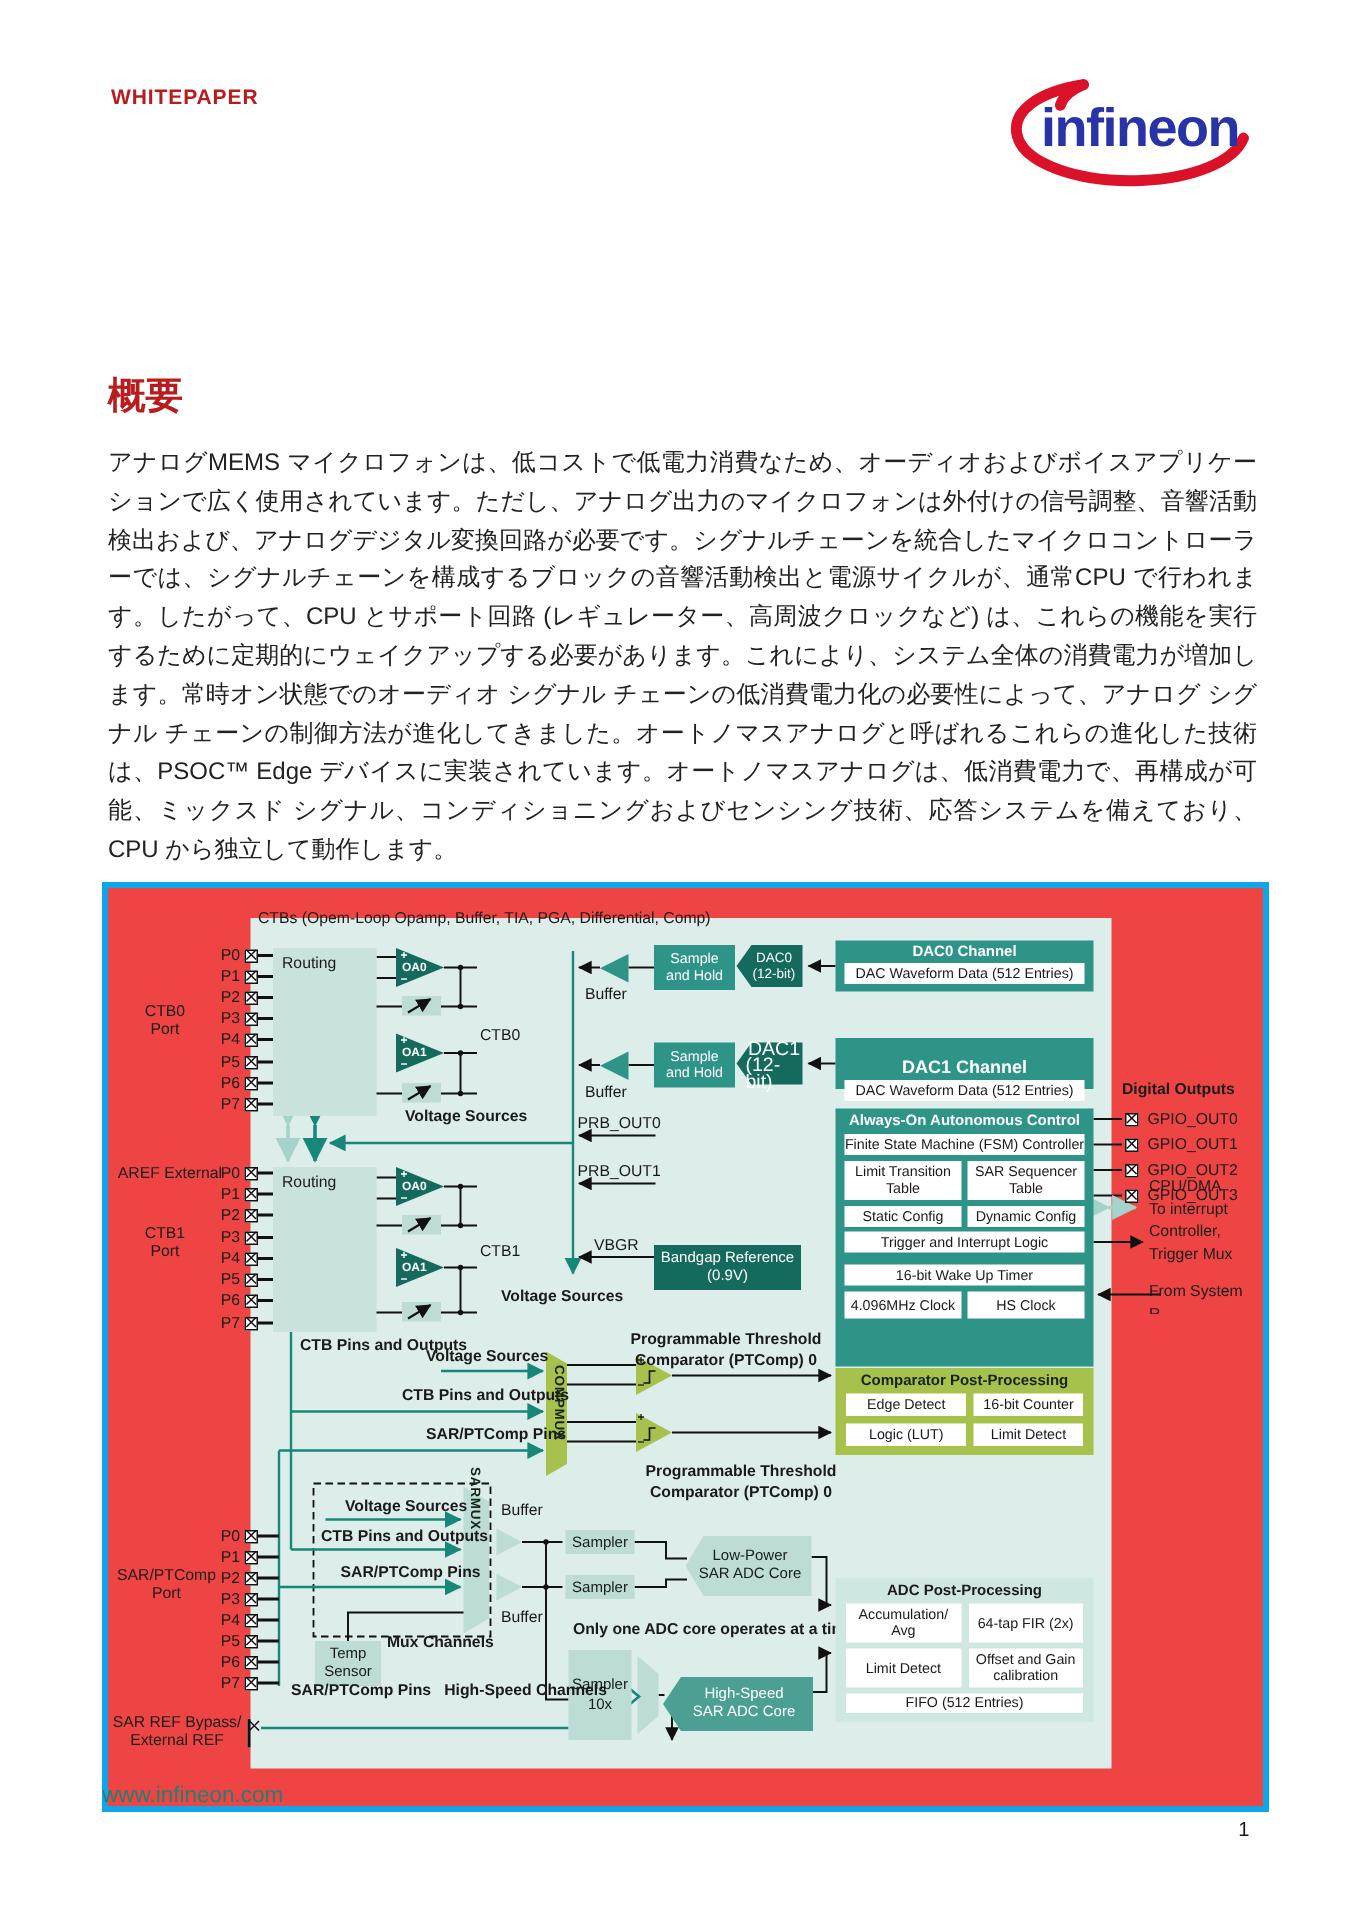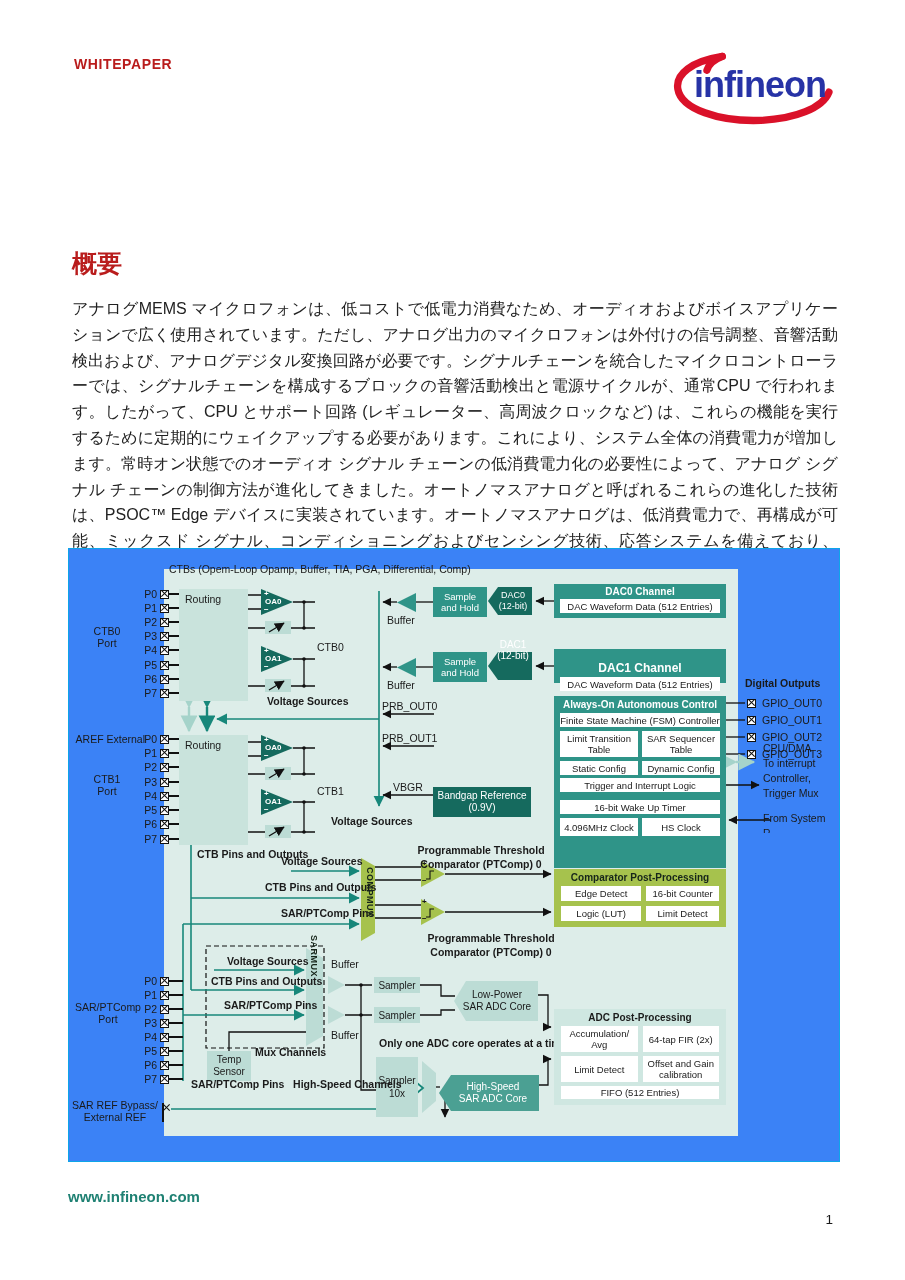"CTBs (Opem-Loop Opamp, Buffer, TIA," .figure { background: #3b82f6 -> #ef4444; border: 1px solid #0ea5e9 -> 4px solid #0ea5e9; margin-top: none -> 40px }
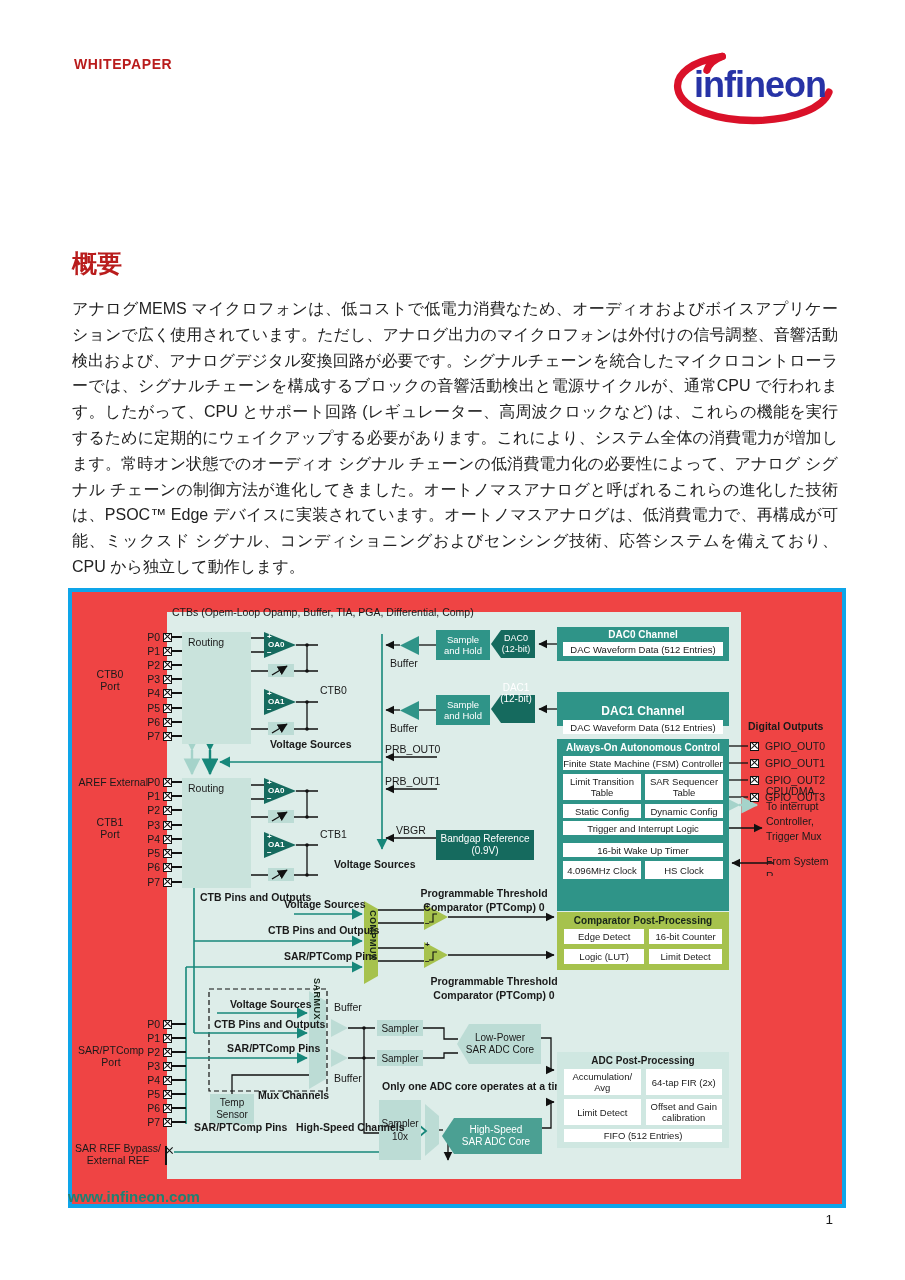"DAC1" div.a { font-size: 10px -> 13px; top: 89px -> 105px }
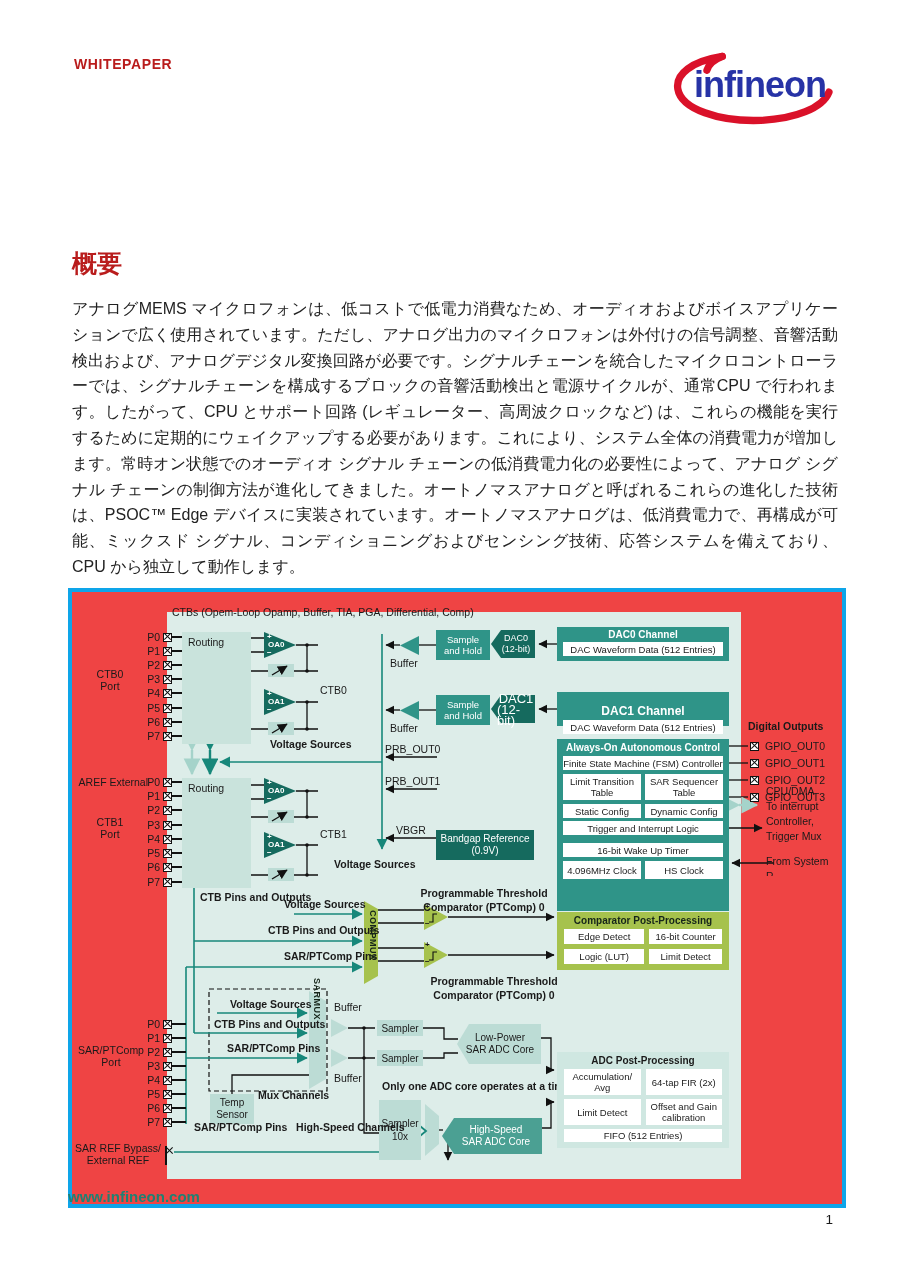"www.infineon.com" .footer-url { font-weight: bold -> normal }
